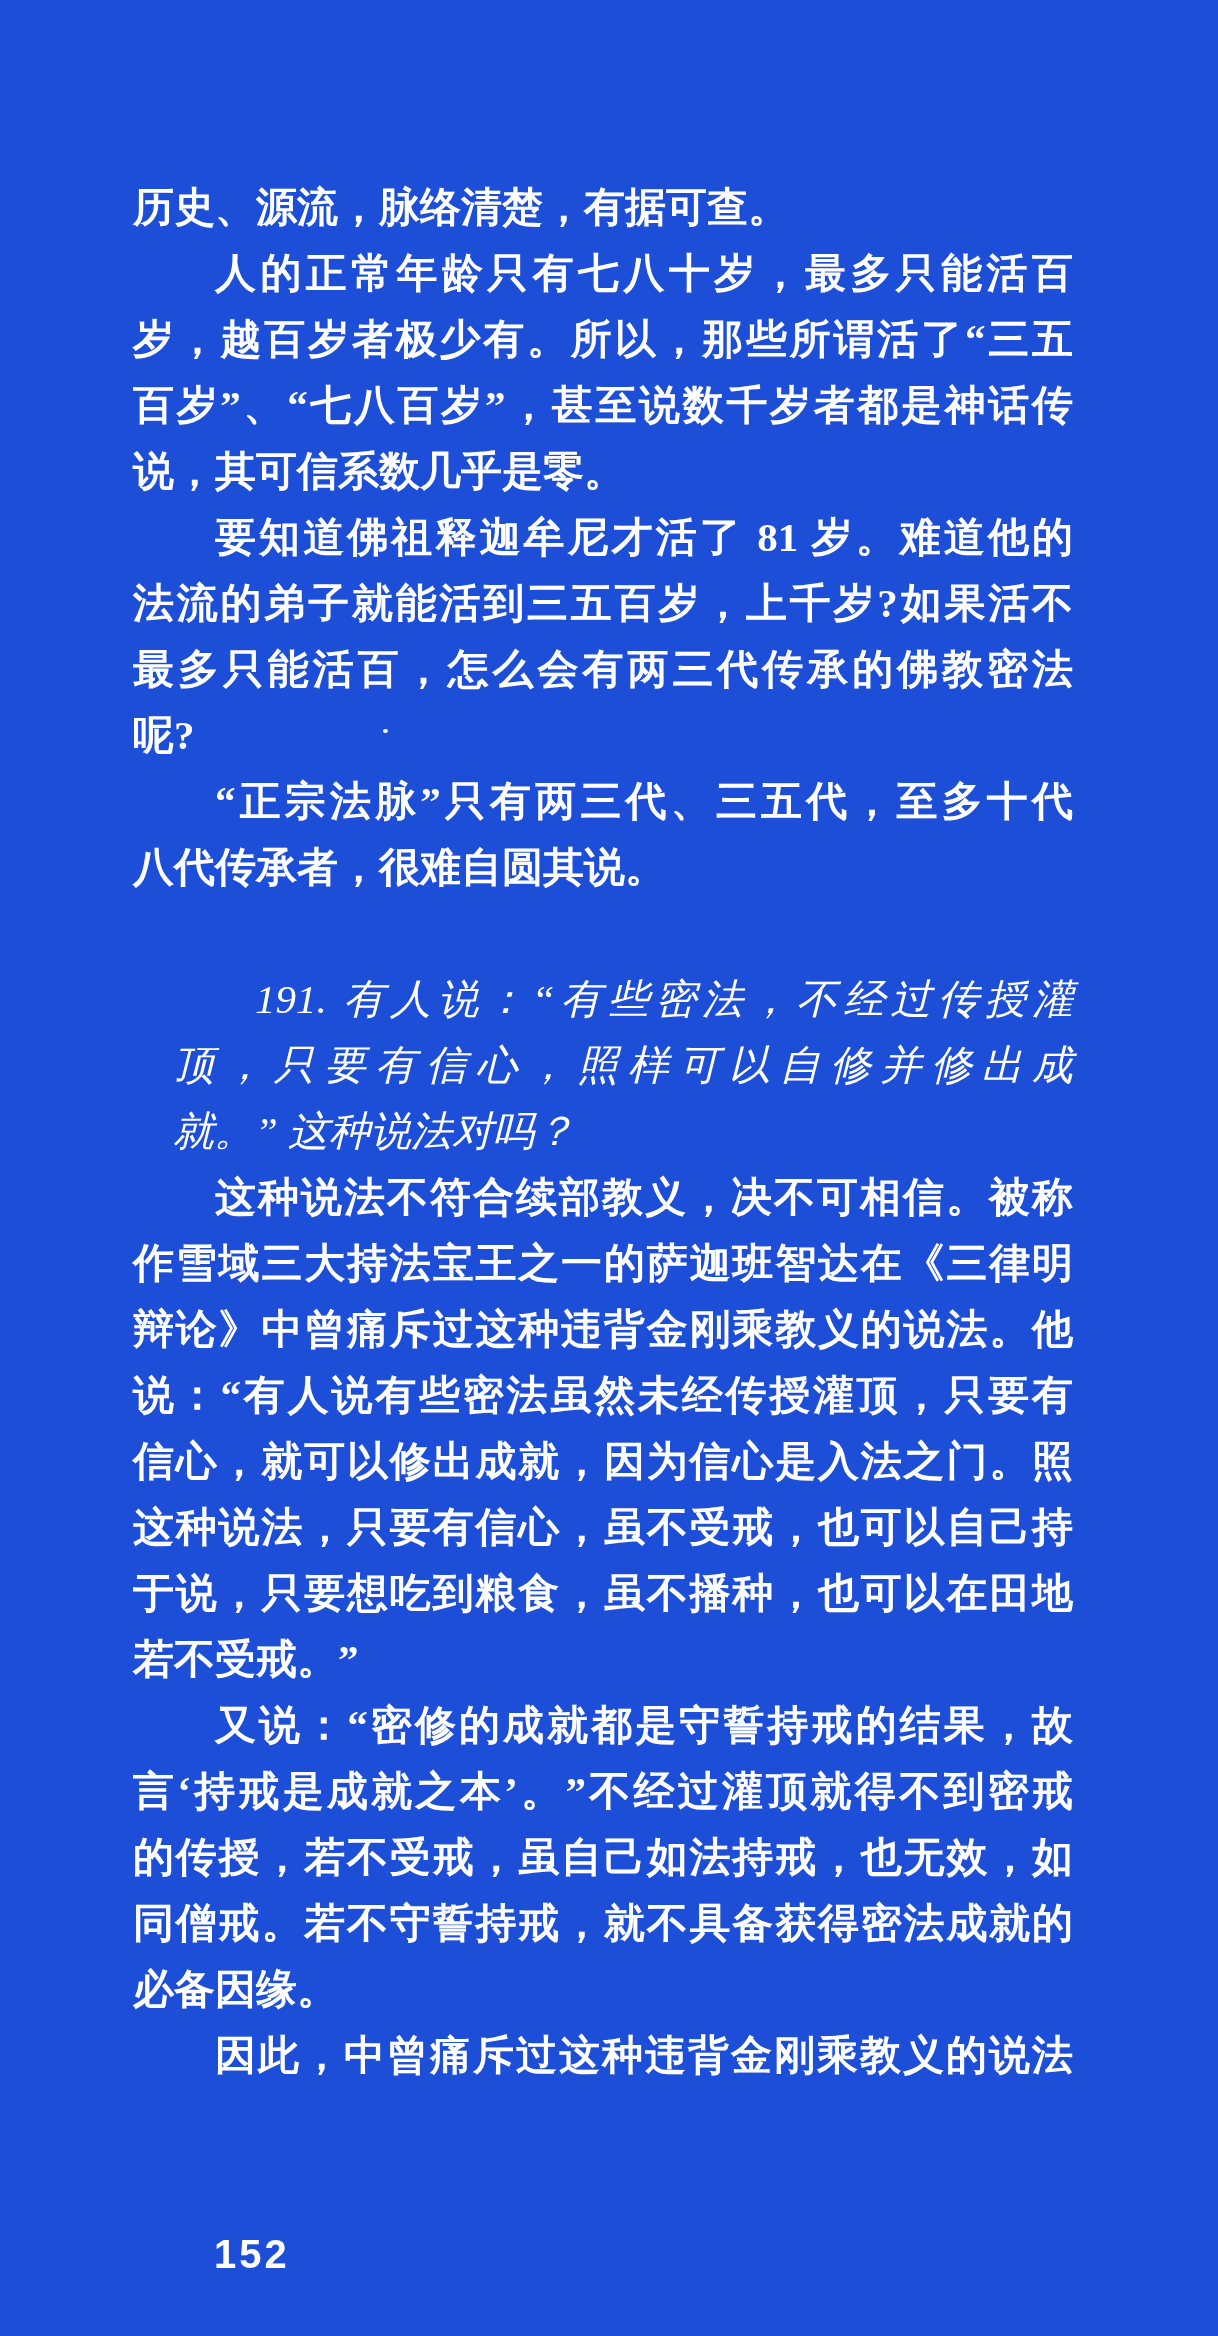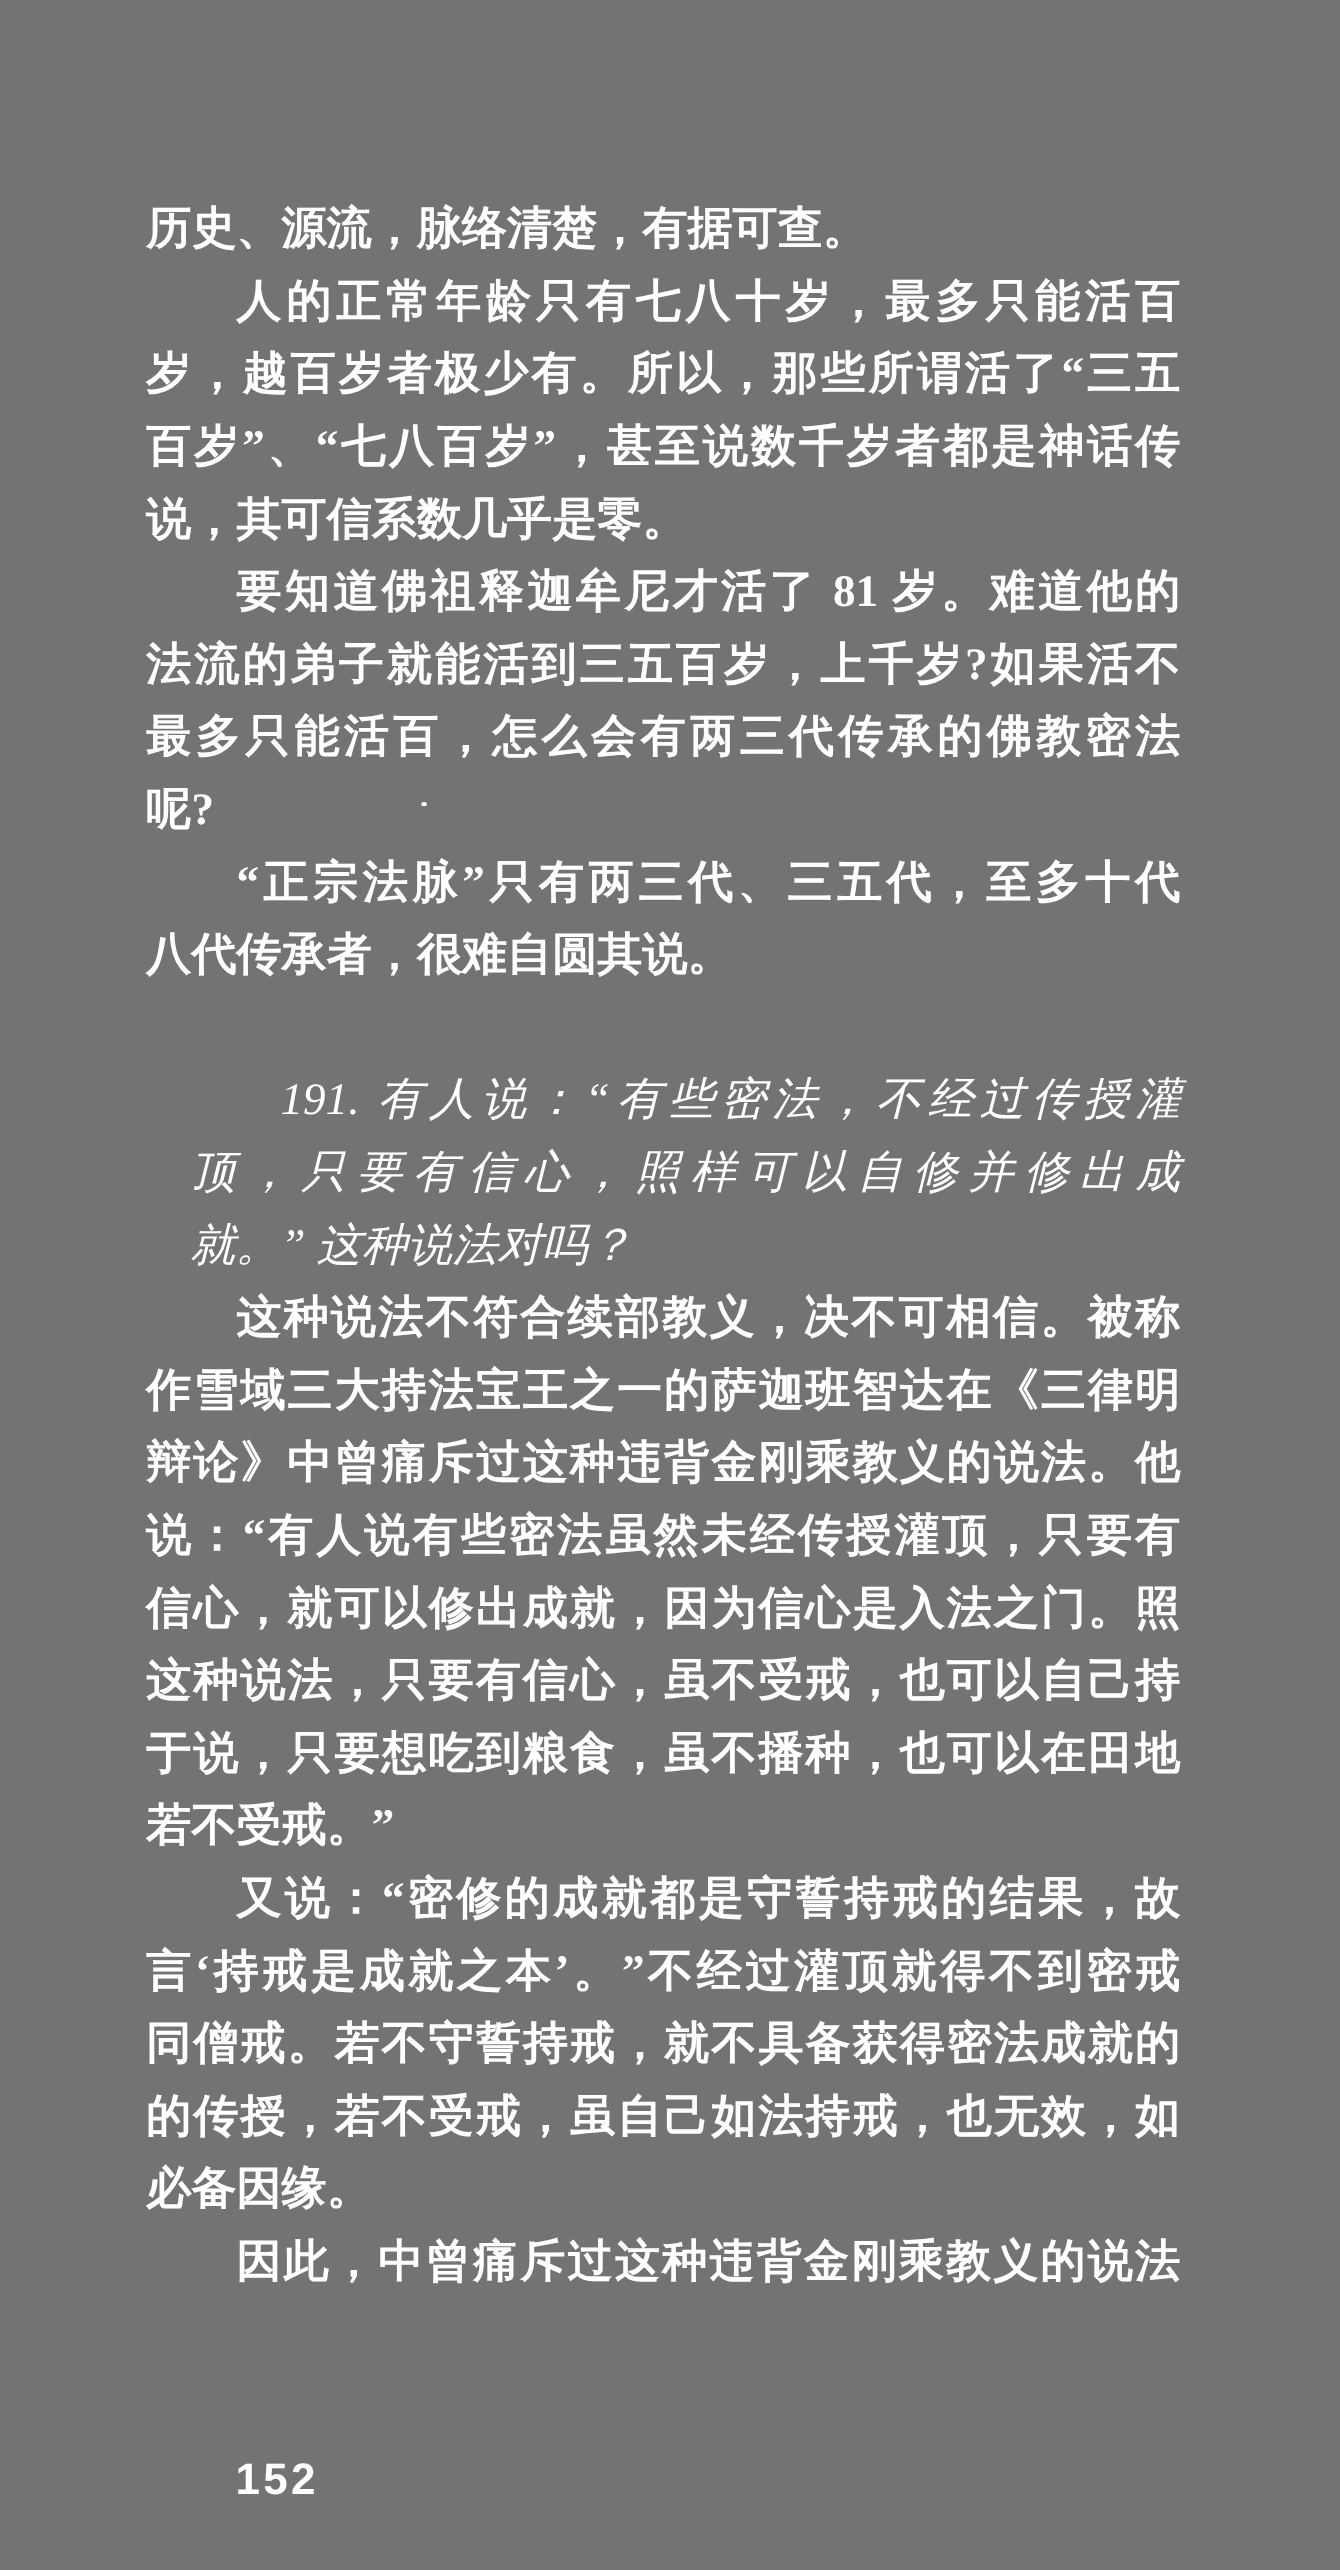"历史、源流，脉络清楚，有据可查。" .page { background: #737373 -> #1d4ed8 }
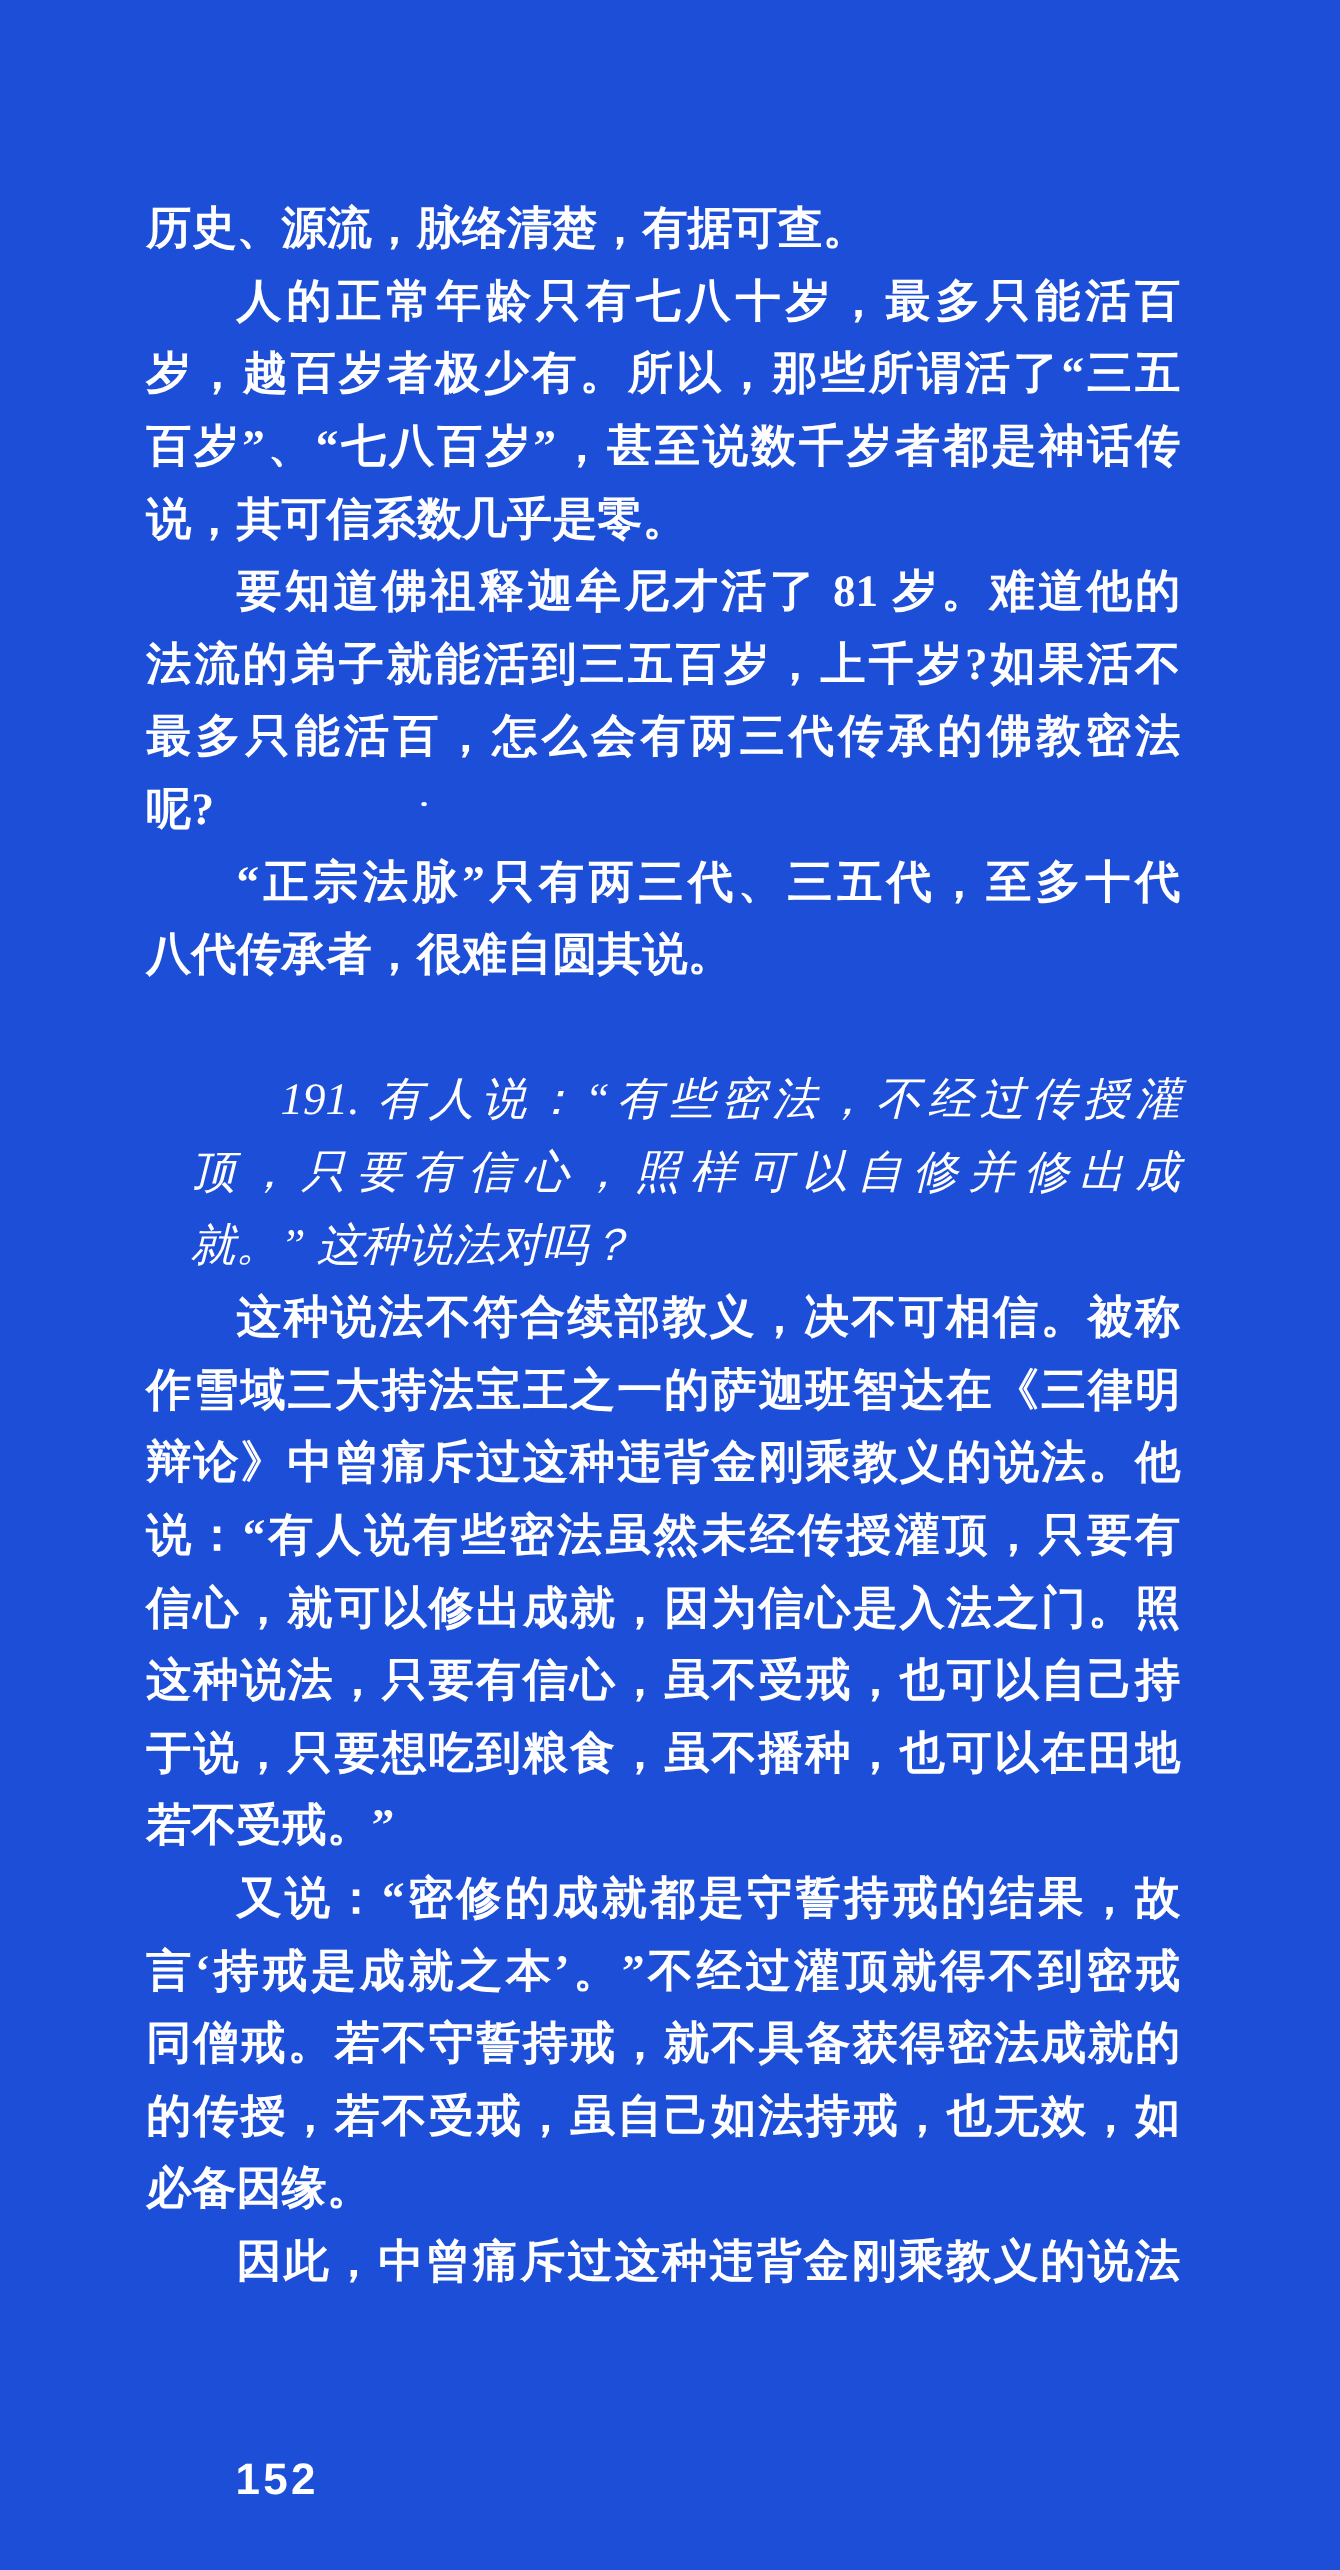"同僧戒。若不守誓持戒，就不具备获得密法成就的" p.line { order: before "的传授，若不受戒，虽自己如法持戒，也无效，如" -> after "的传授，若不受戒，虽自己如法持戒，也无效，如" }
